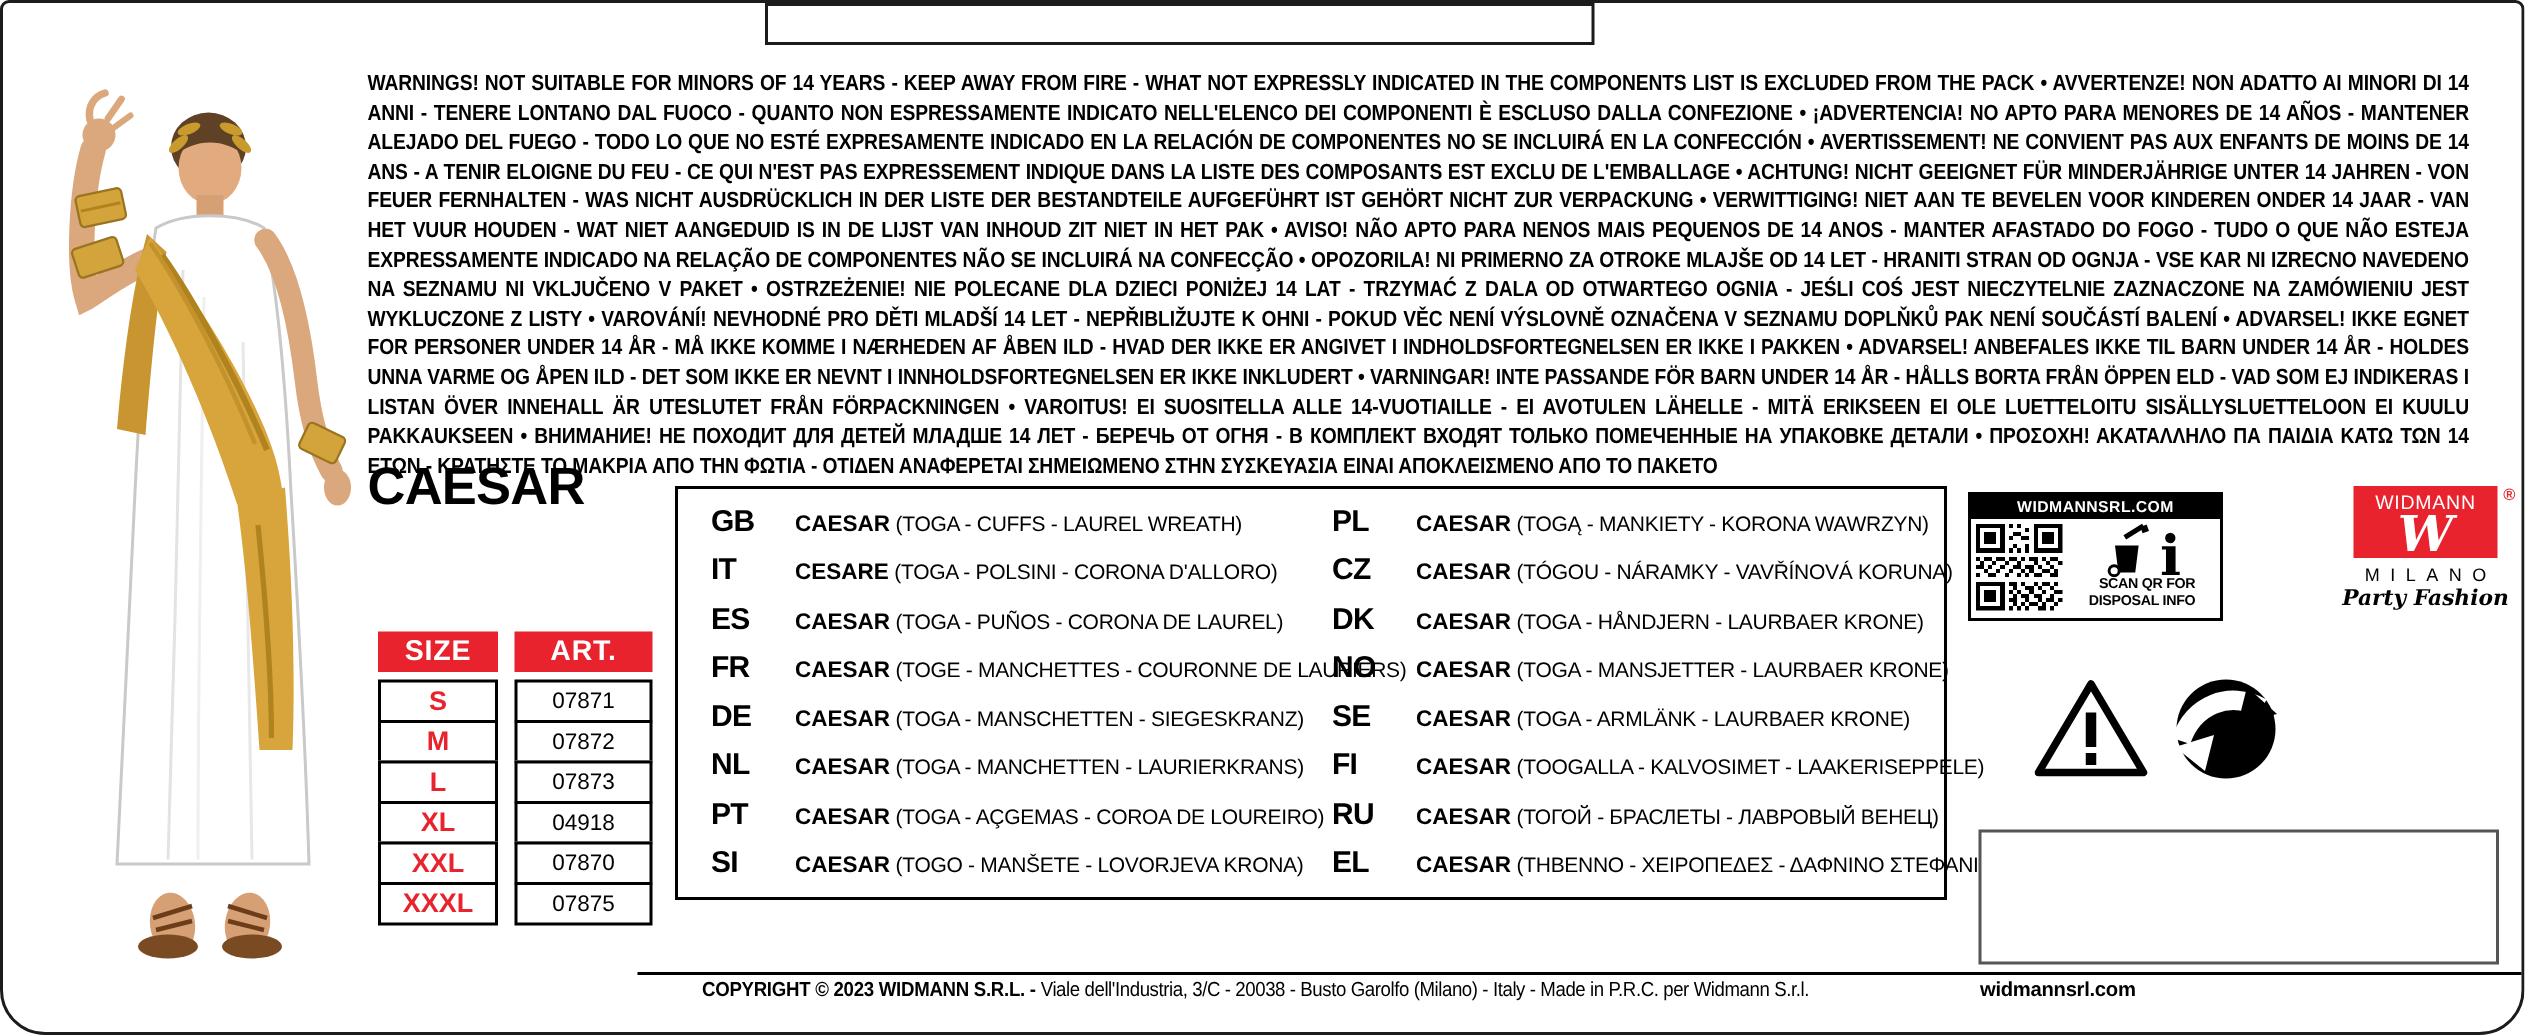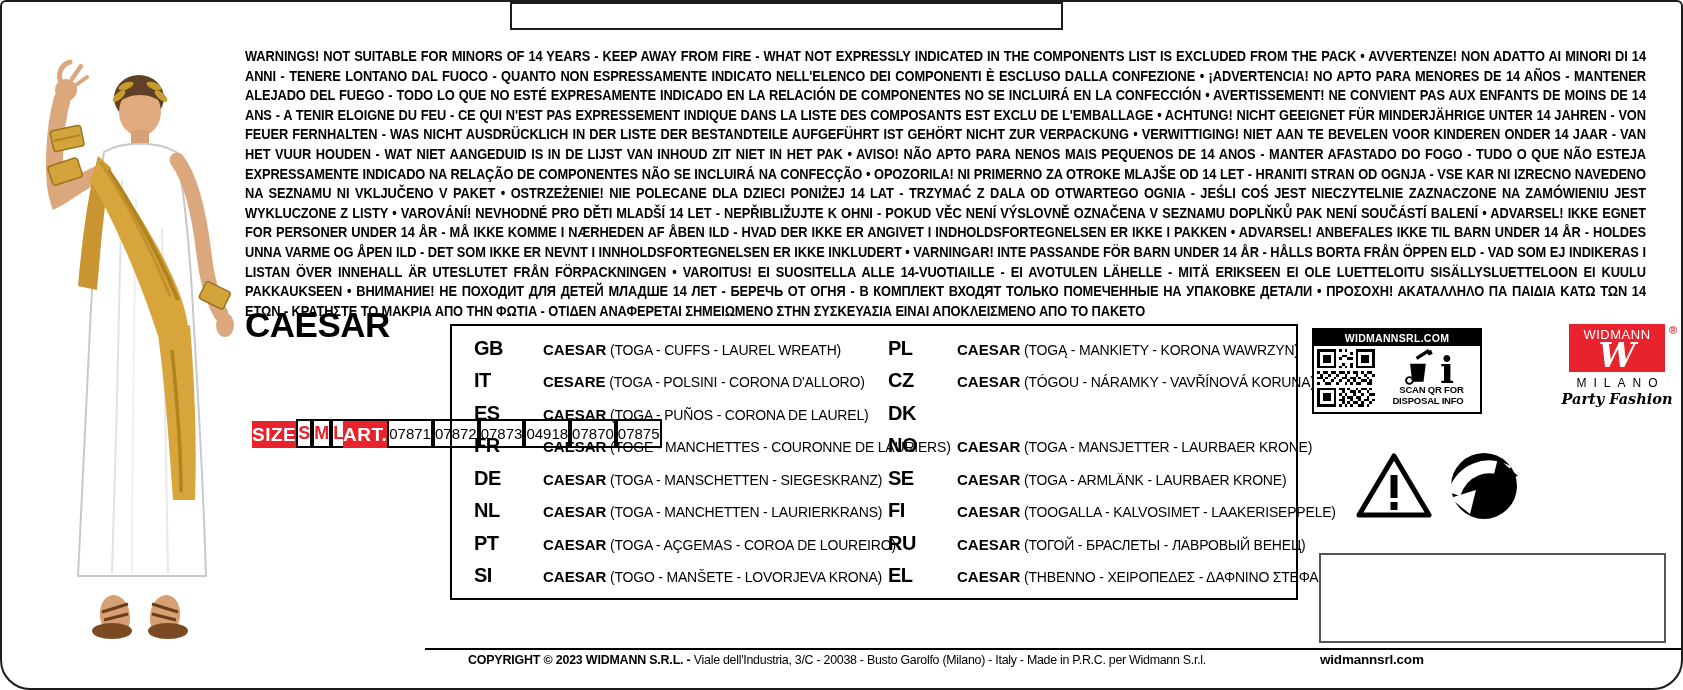"GB" .lang-row { gap: 13px -> none }
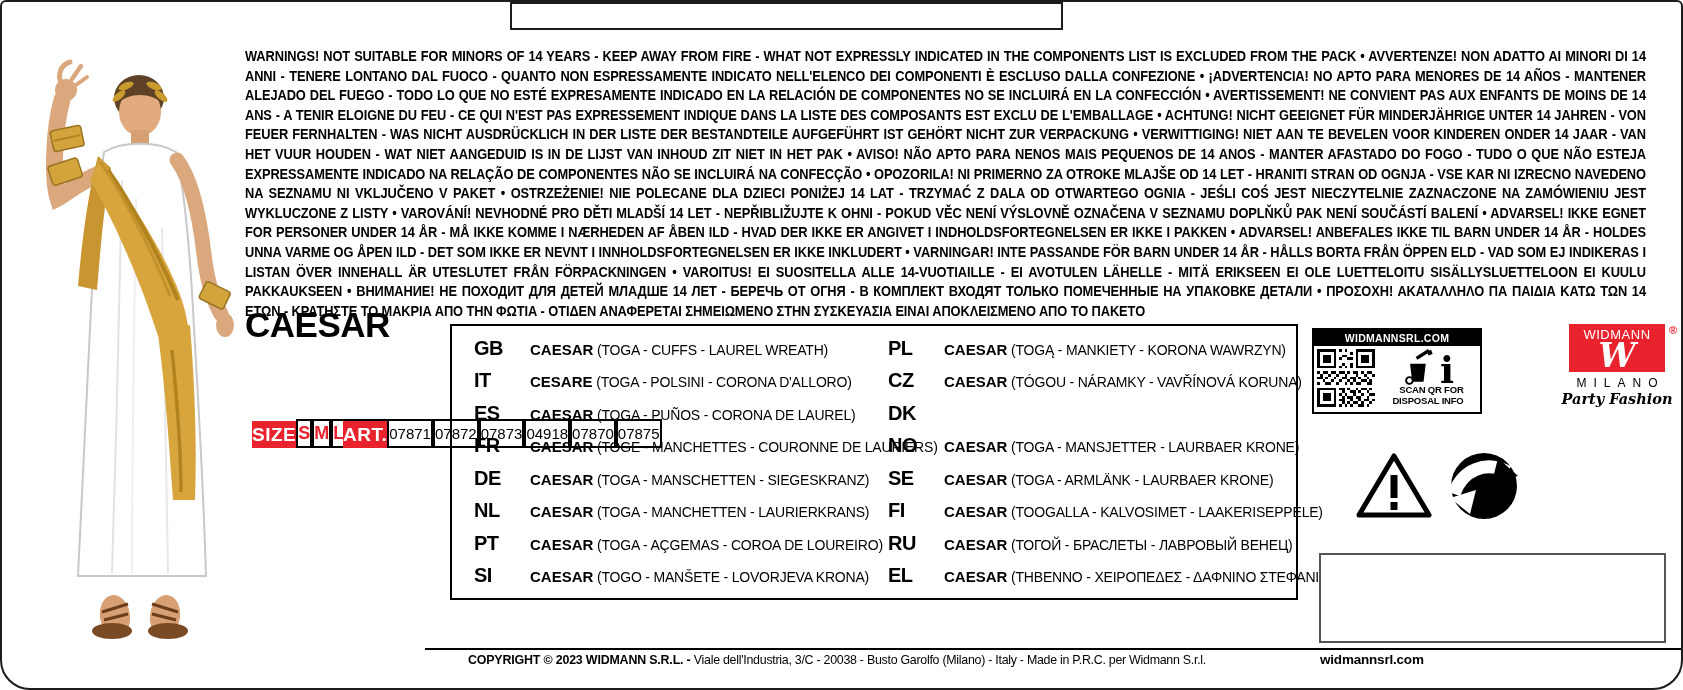"CAESAR (TOGA - HÅNDJERN -" span.lang-text { html: none -> <span><b>CAESAR</b> <span>(TOGA - HÅNDJERN - LAURBAER KRONE)</span></span> }
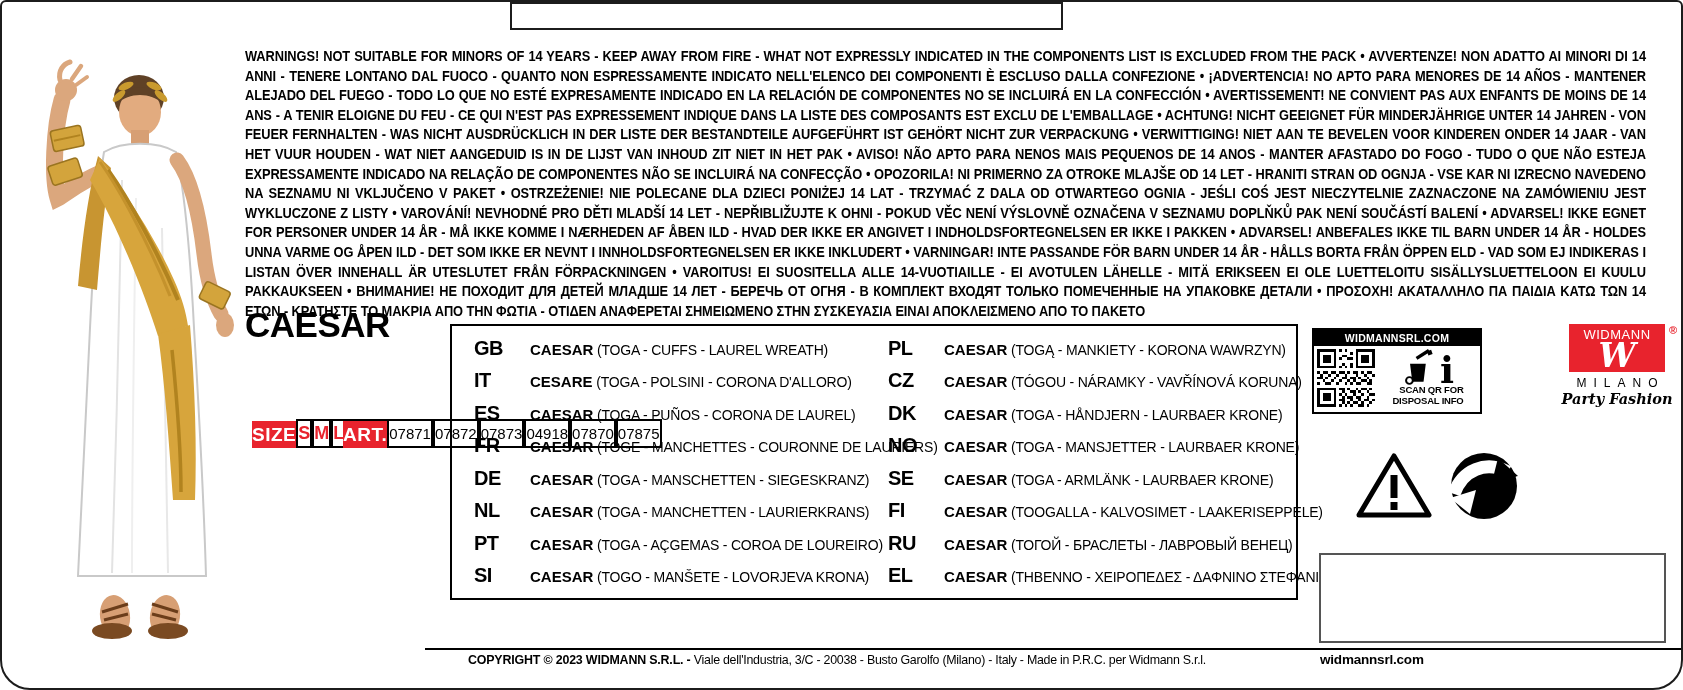"SIZE" .size-col { flex-direction: row -> column }
